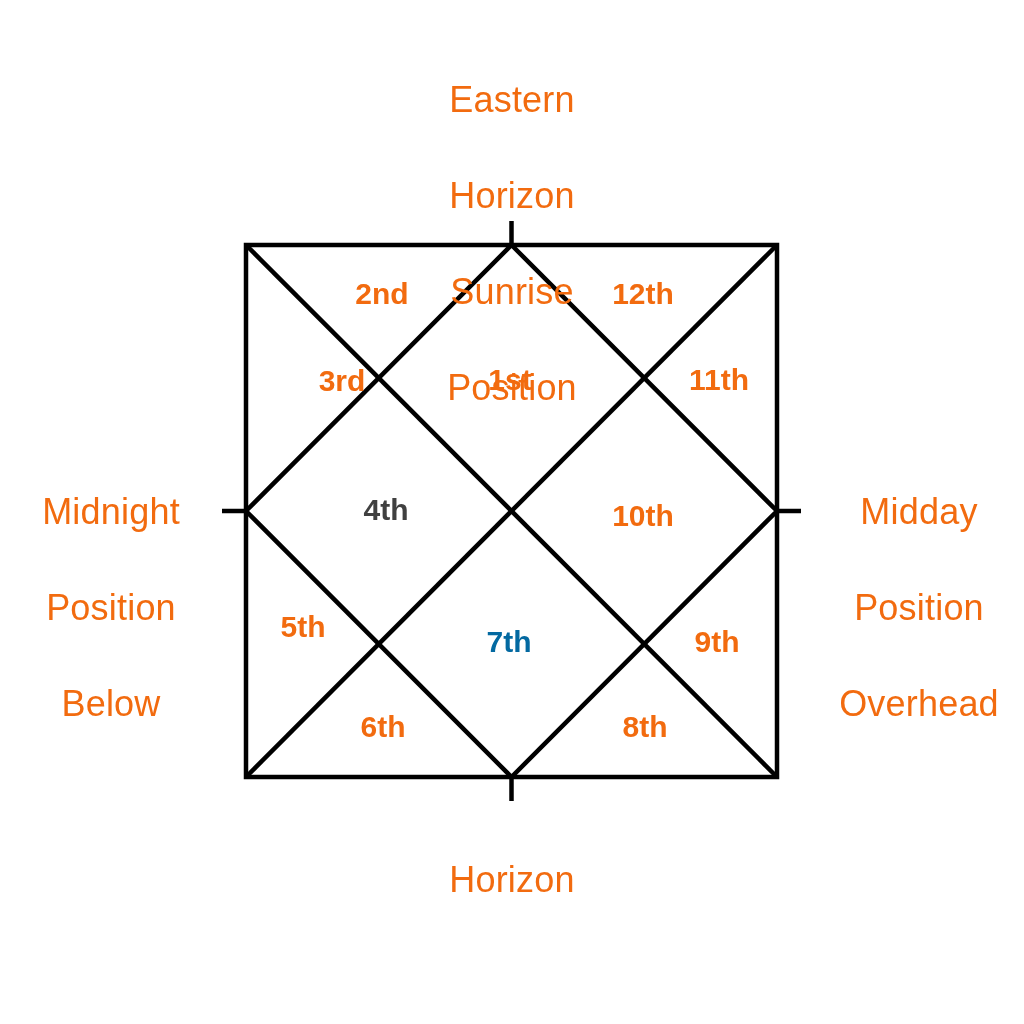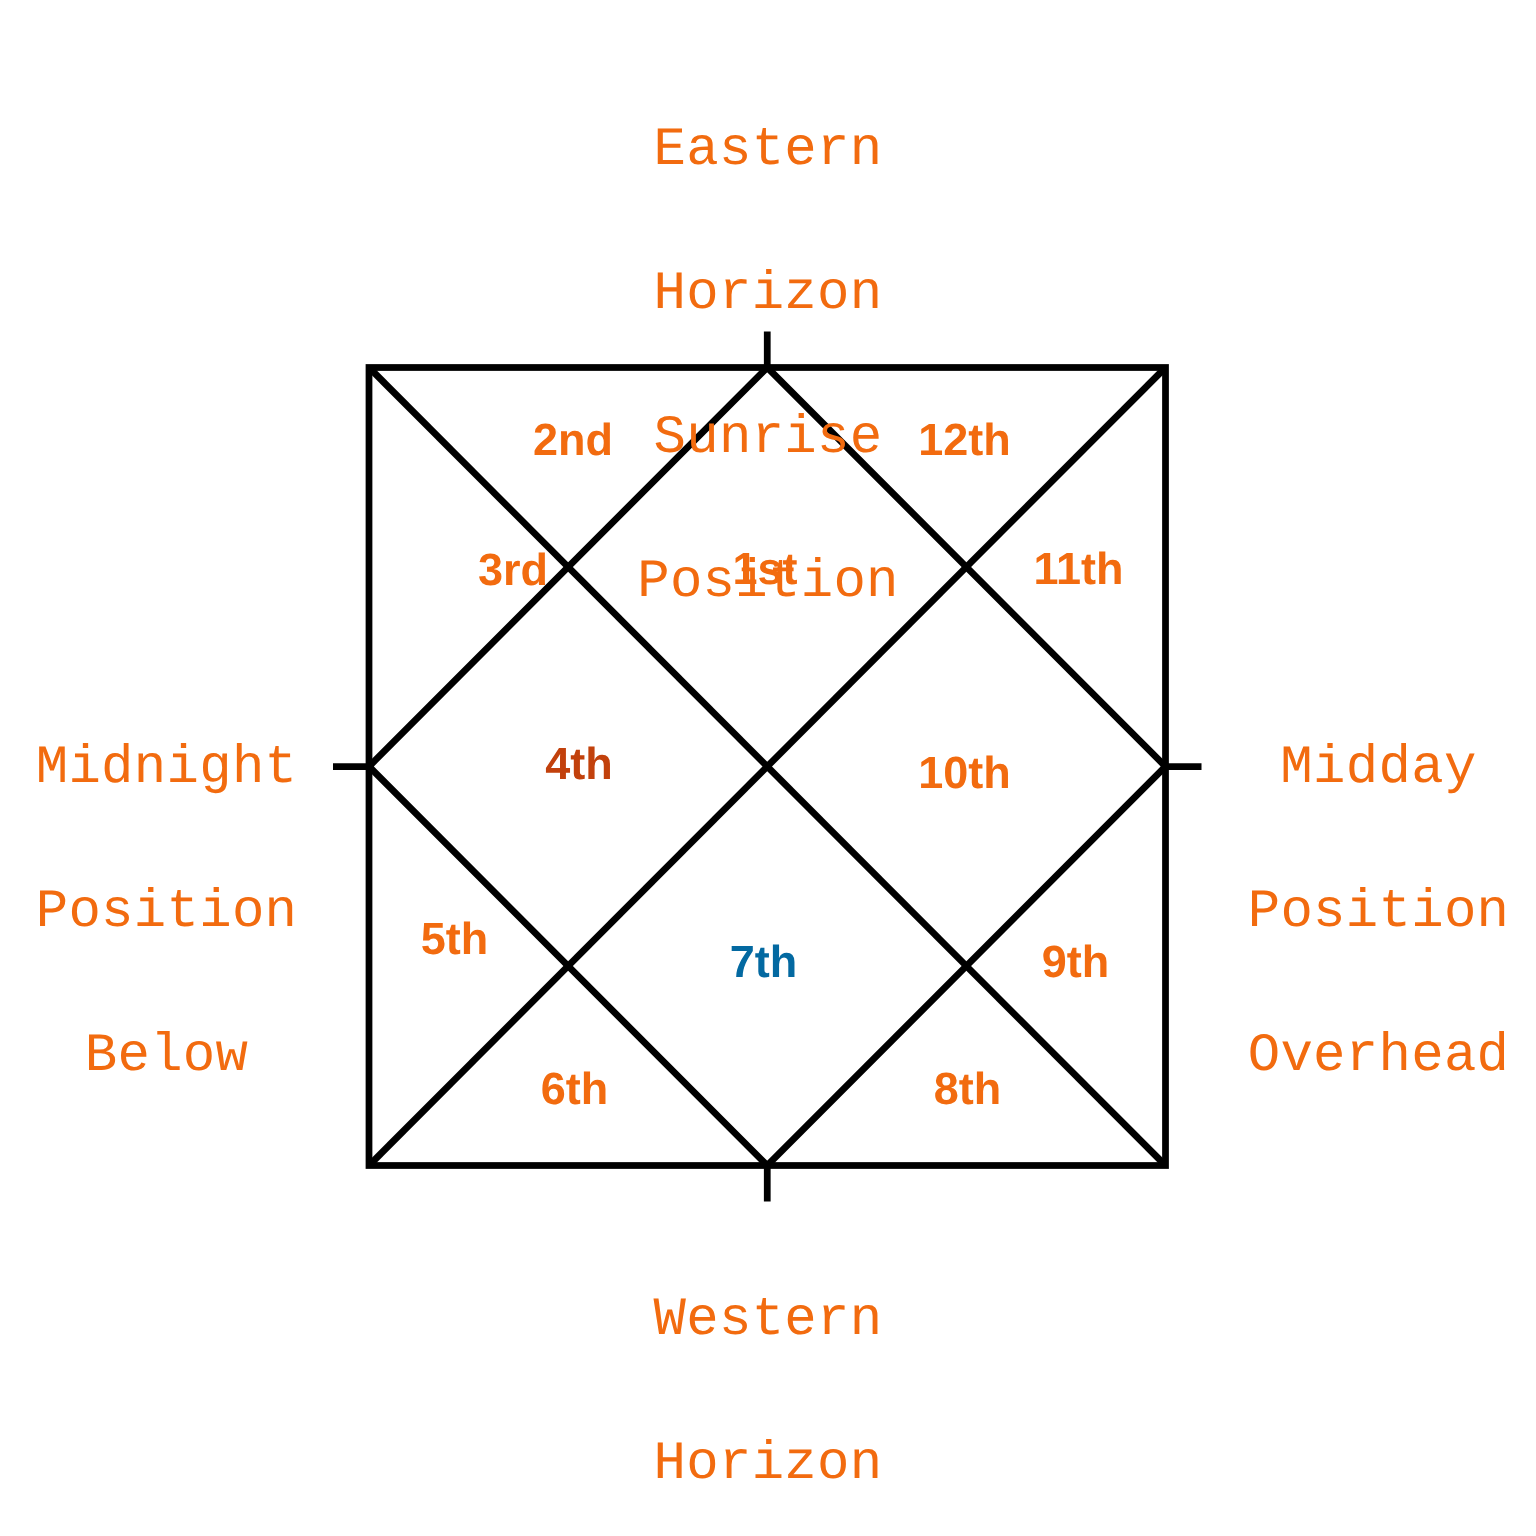"Eastern" .dir-label .line { font-family: Liberation Mono, monospace -> none }
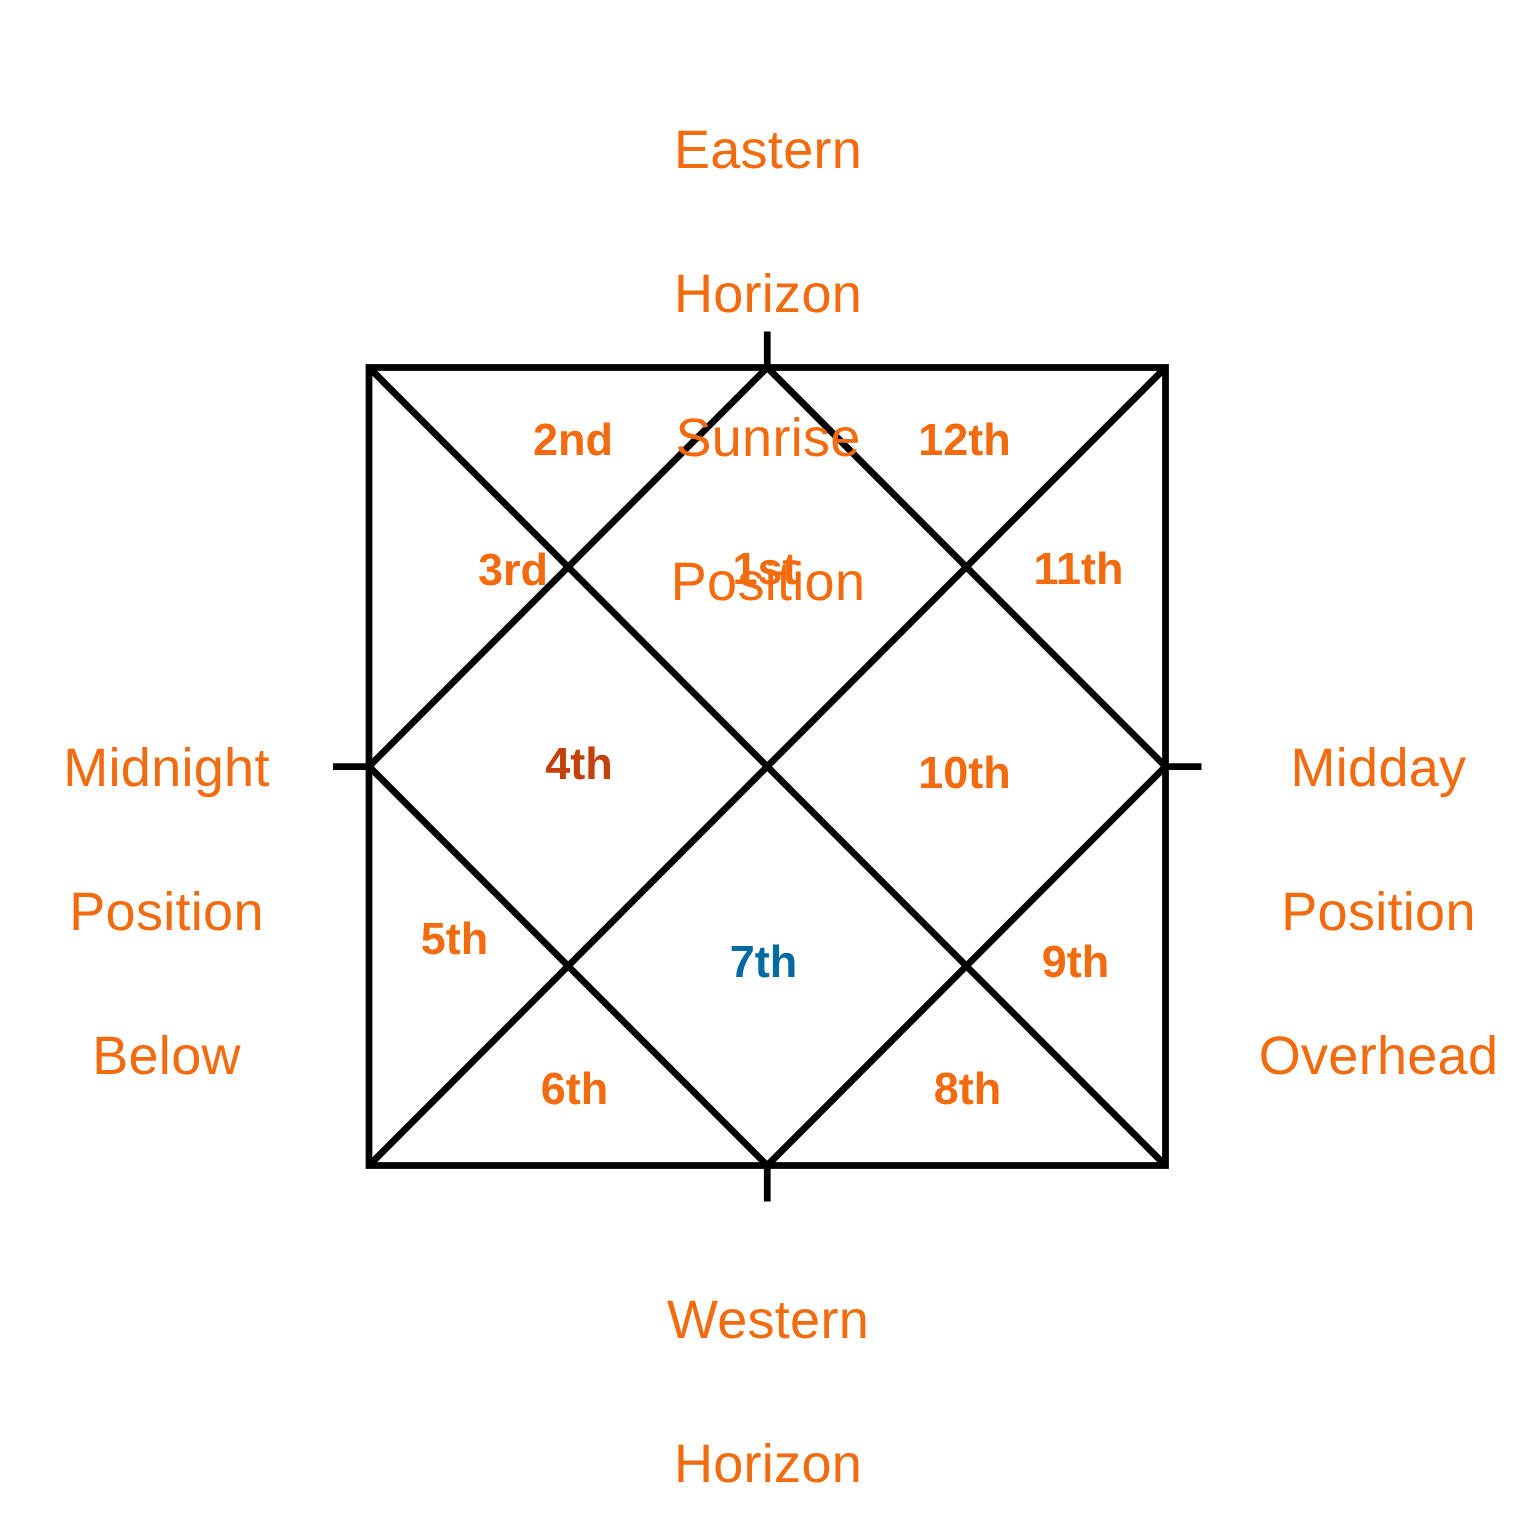"4th" div.house { color: #c2410c -> #404040 }
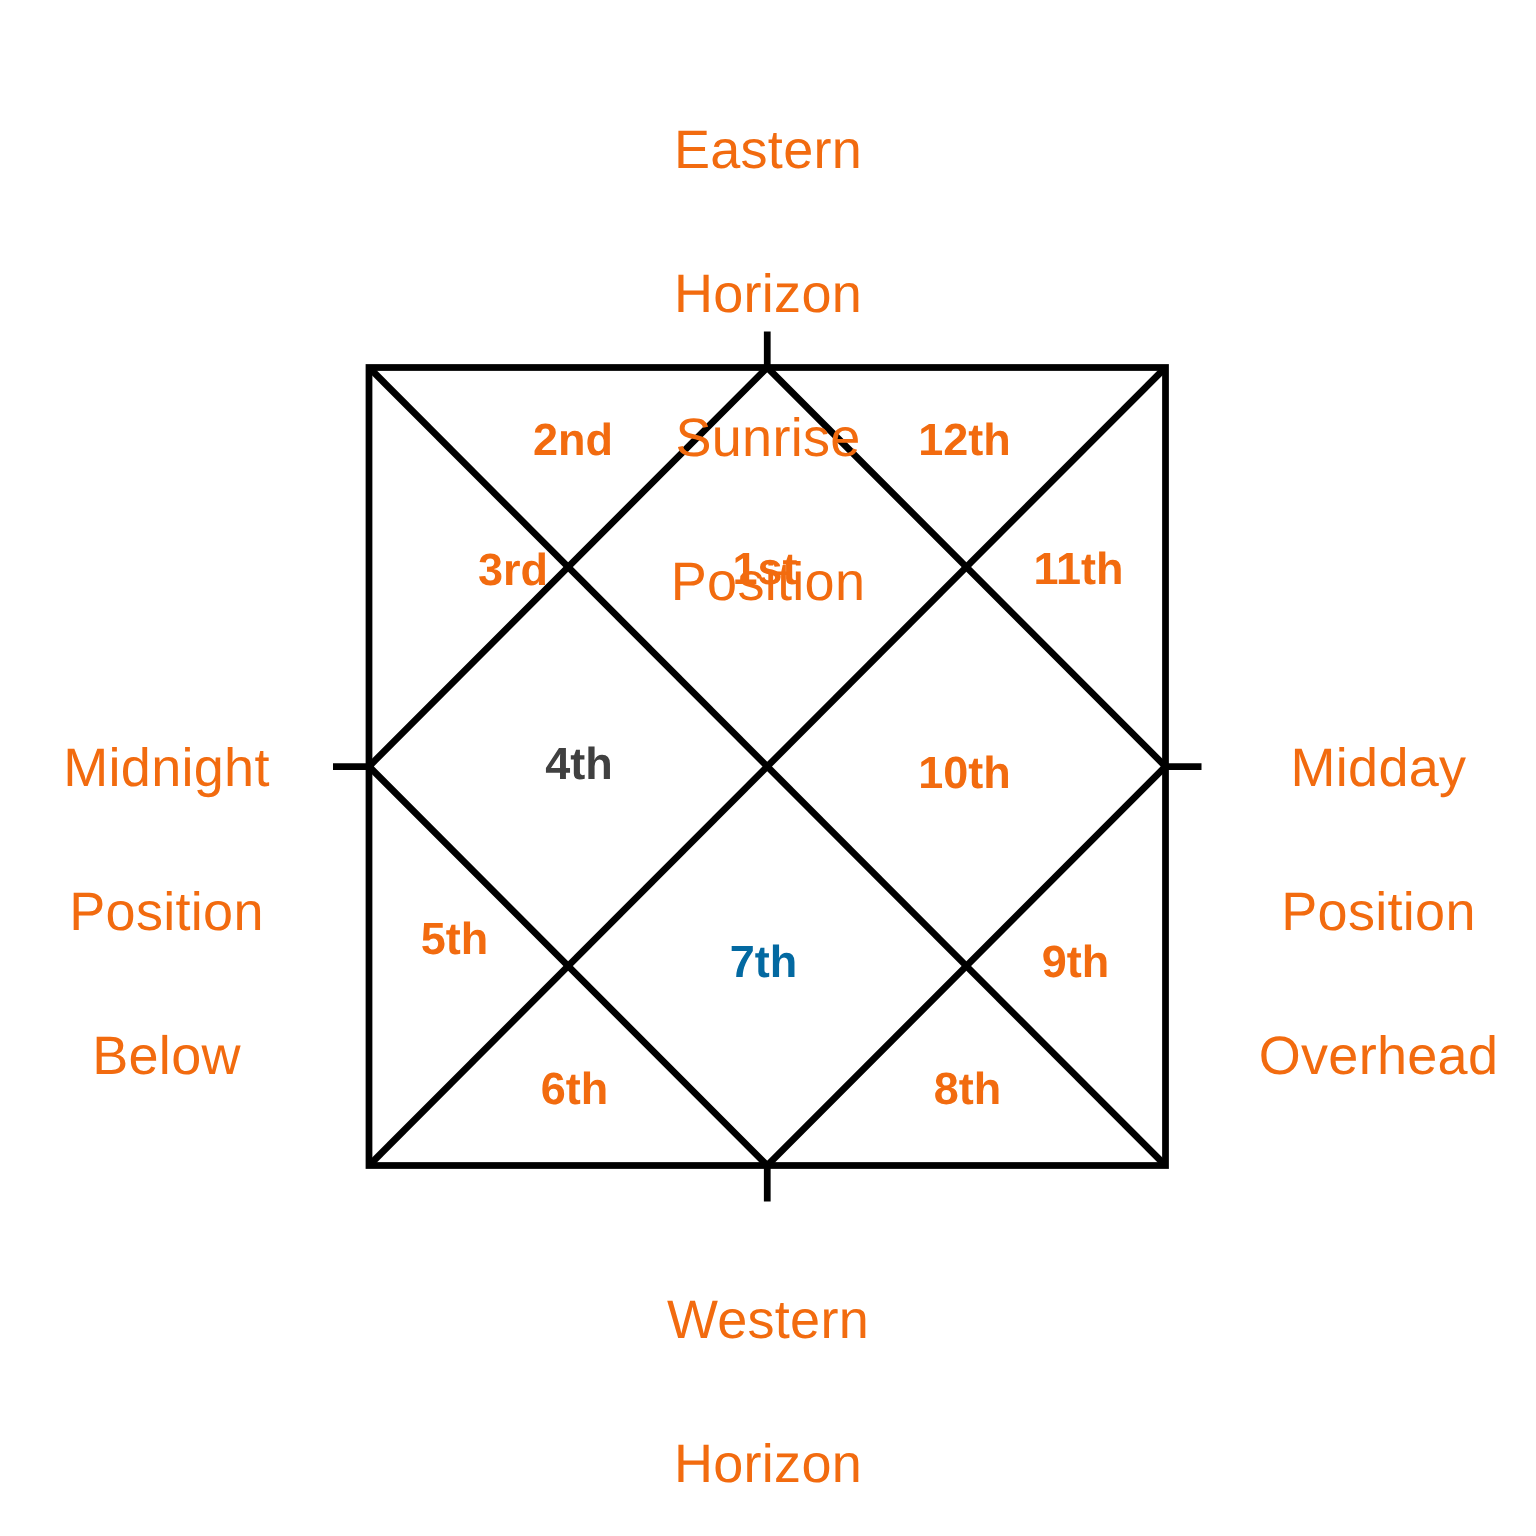"Western" span.line { html: <span>Western</span> -> none }
